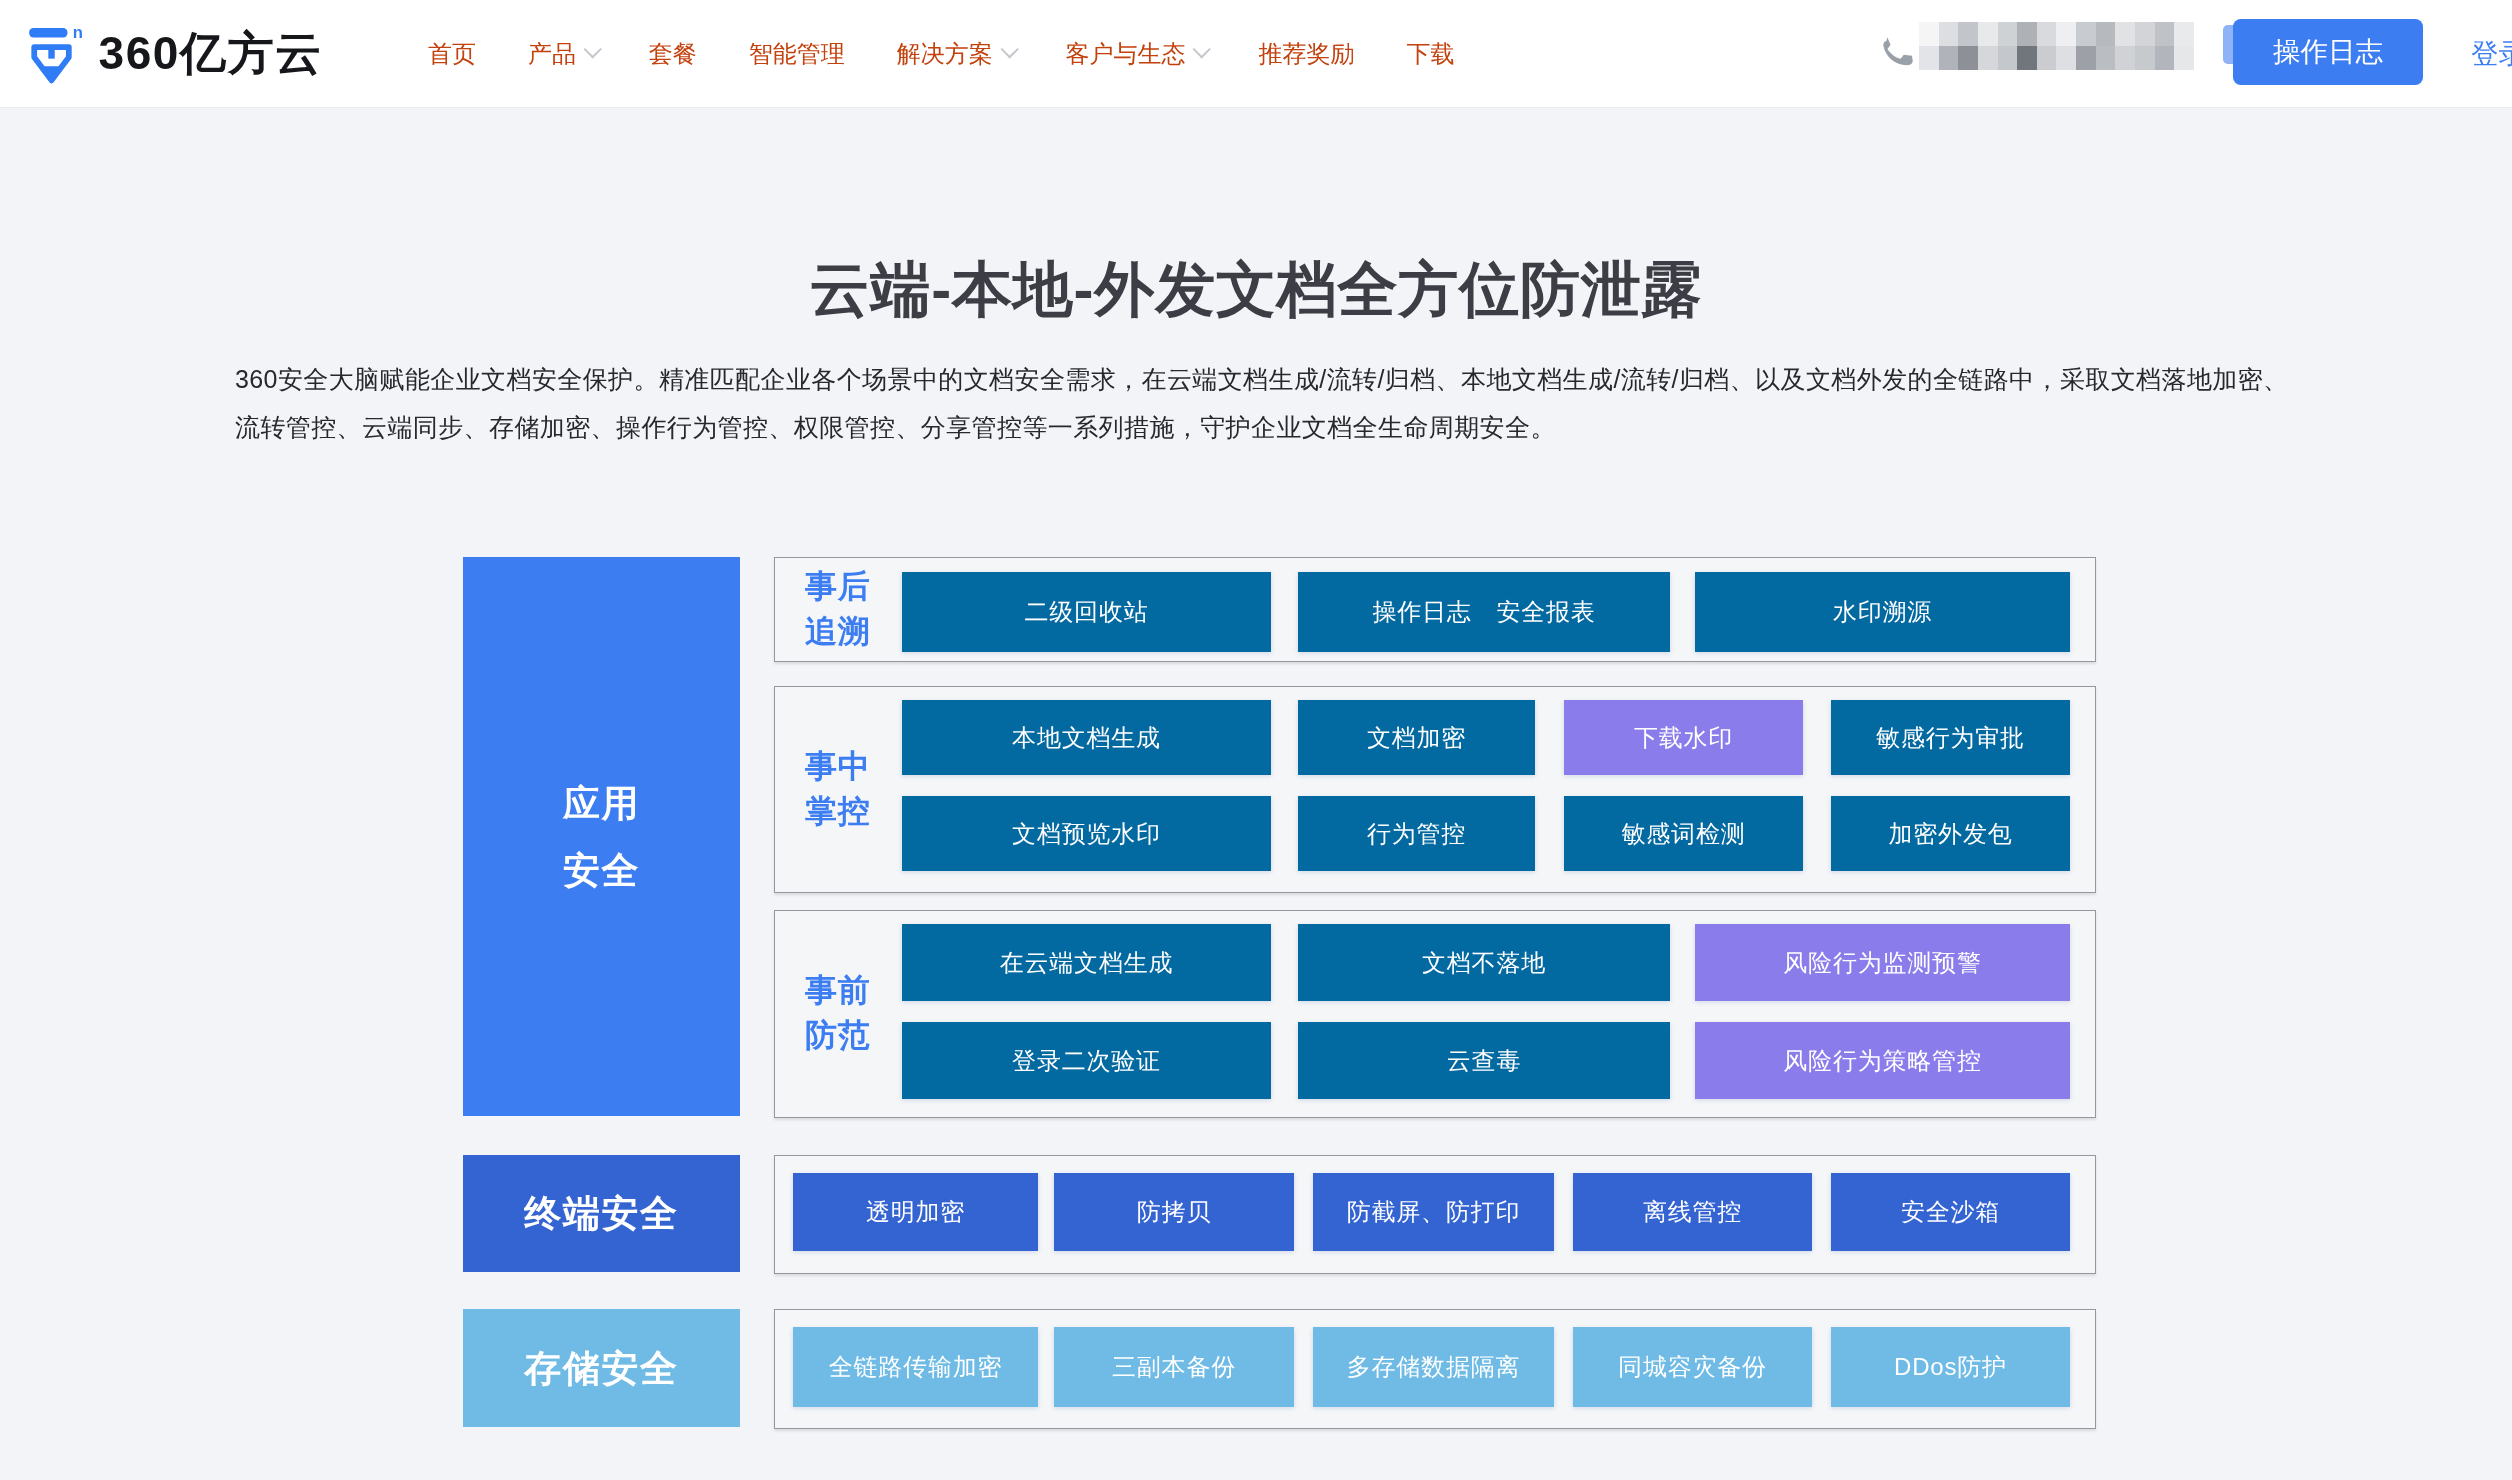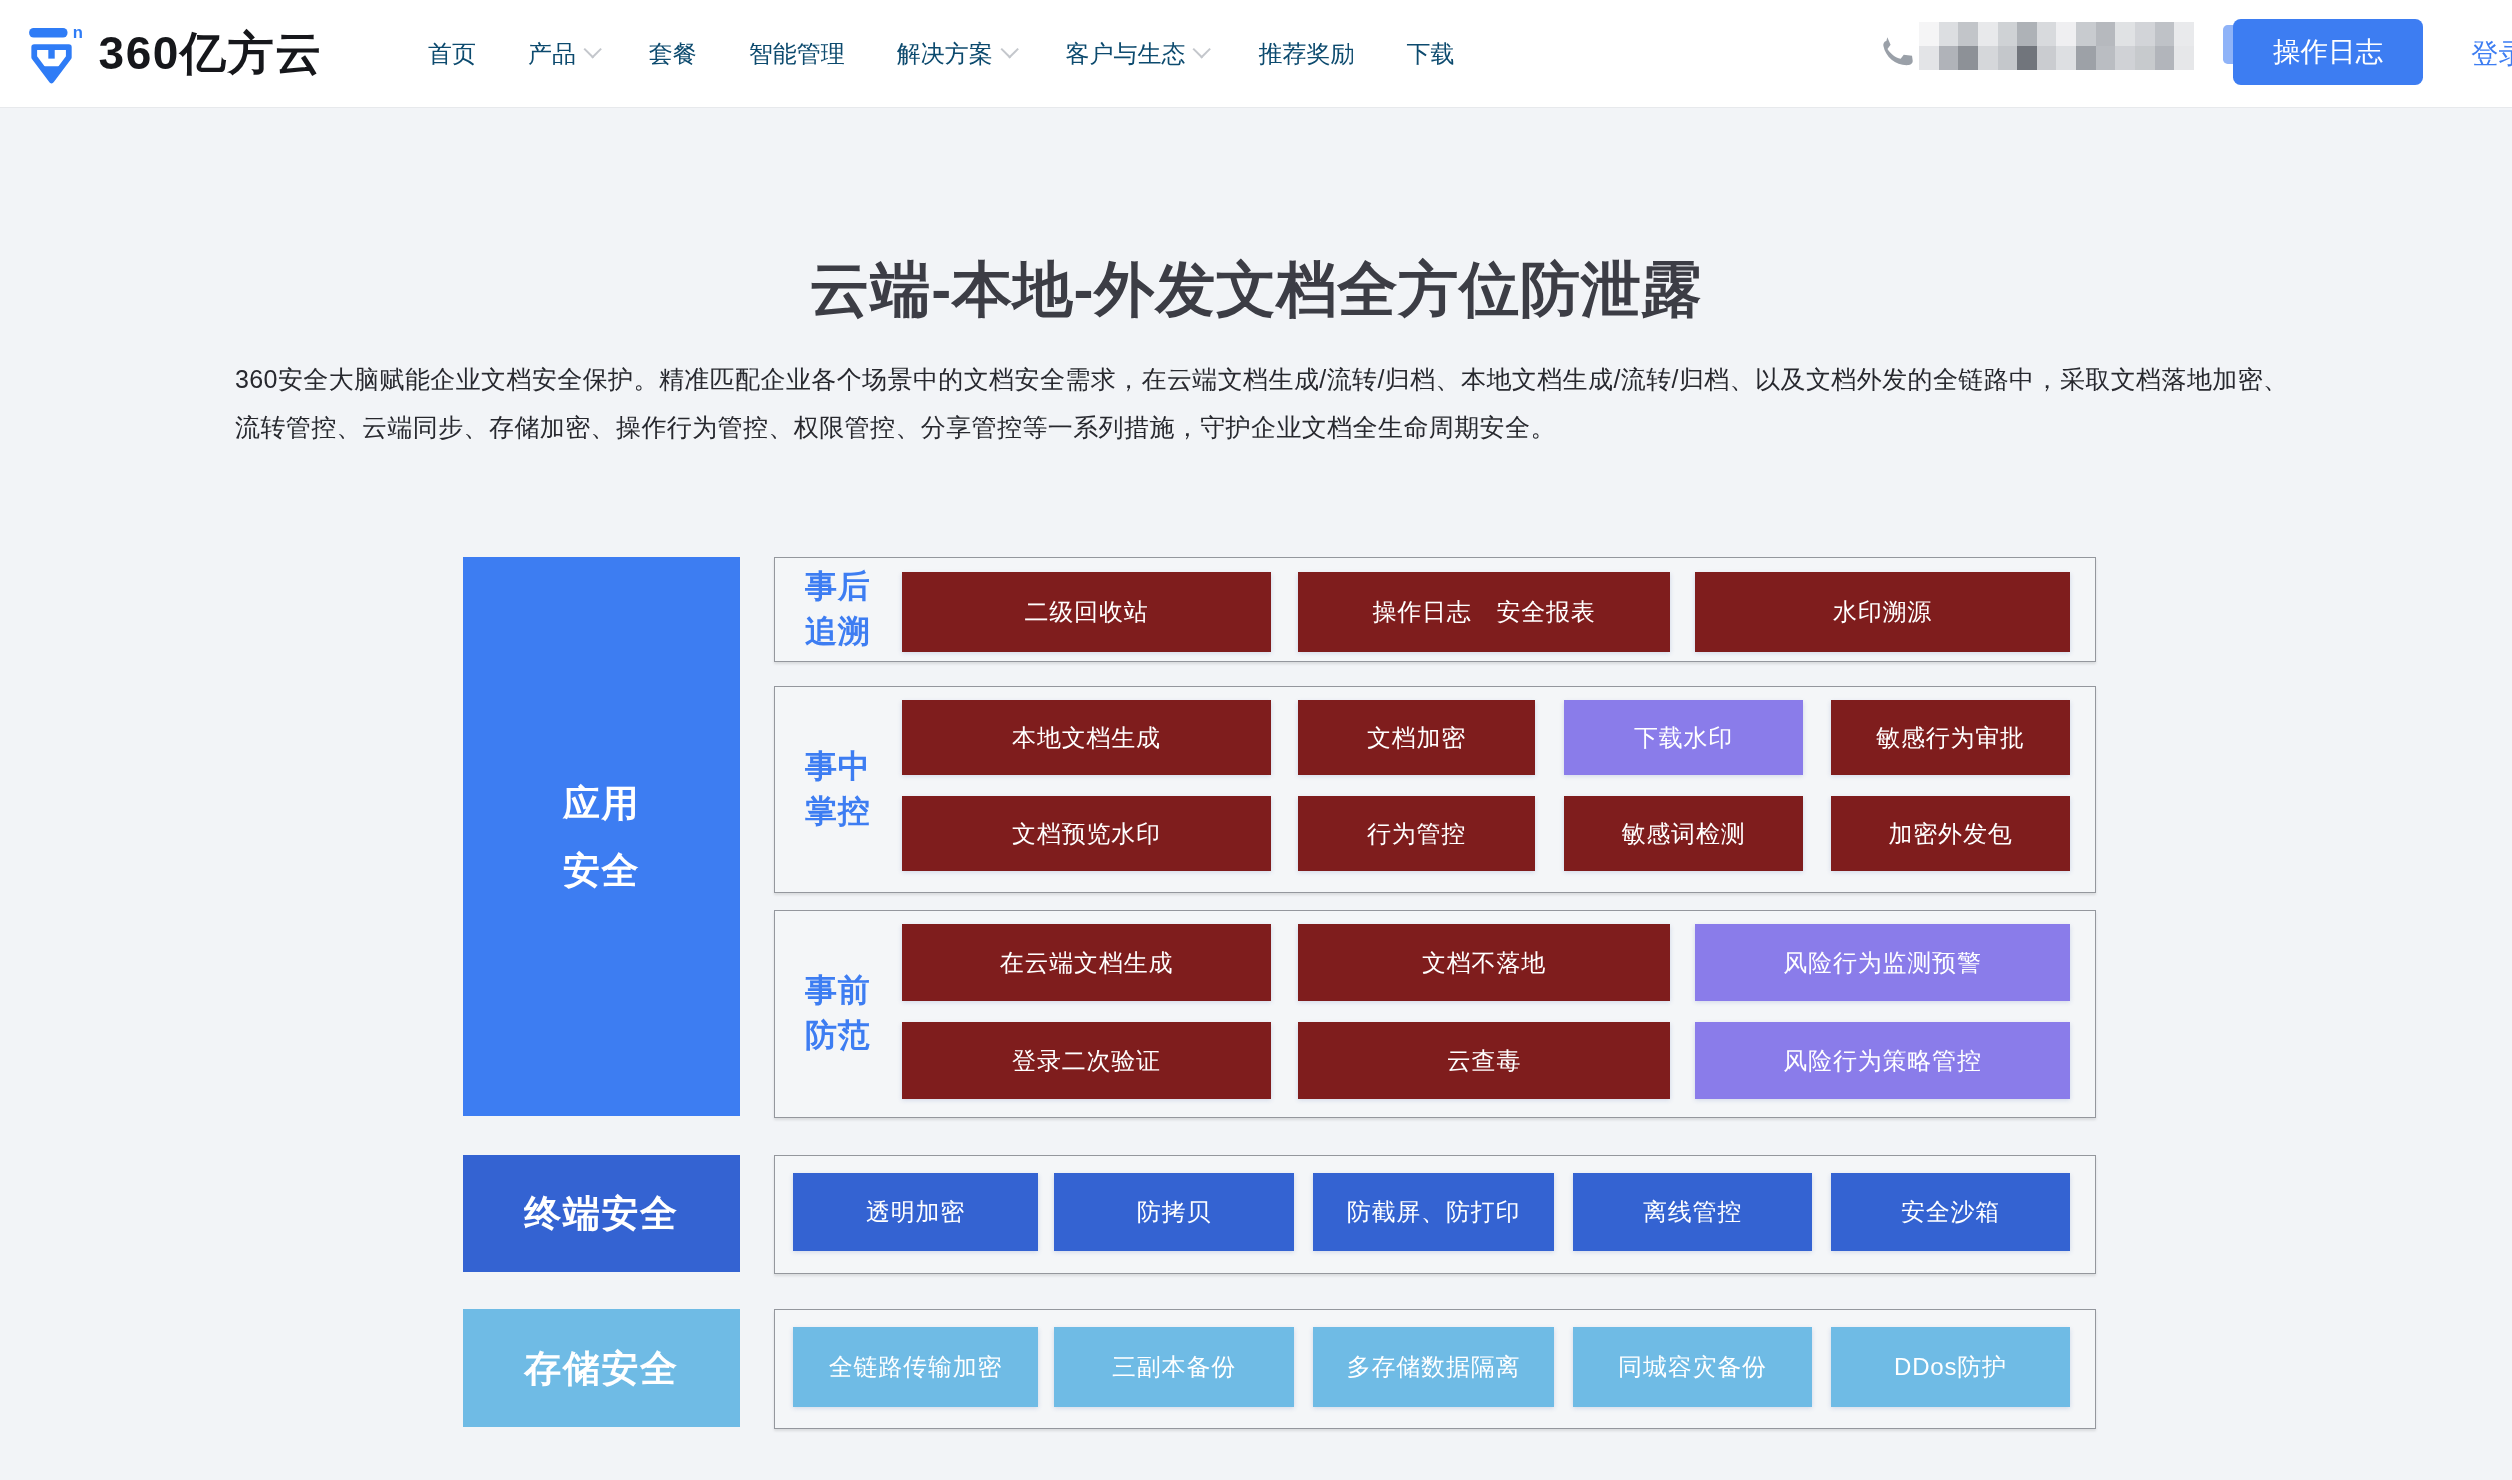"首页" .nav-item { color: #0c4a6e -> #c2410c }
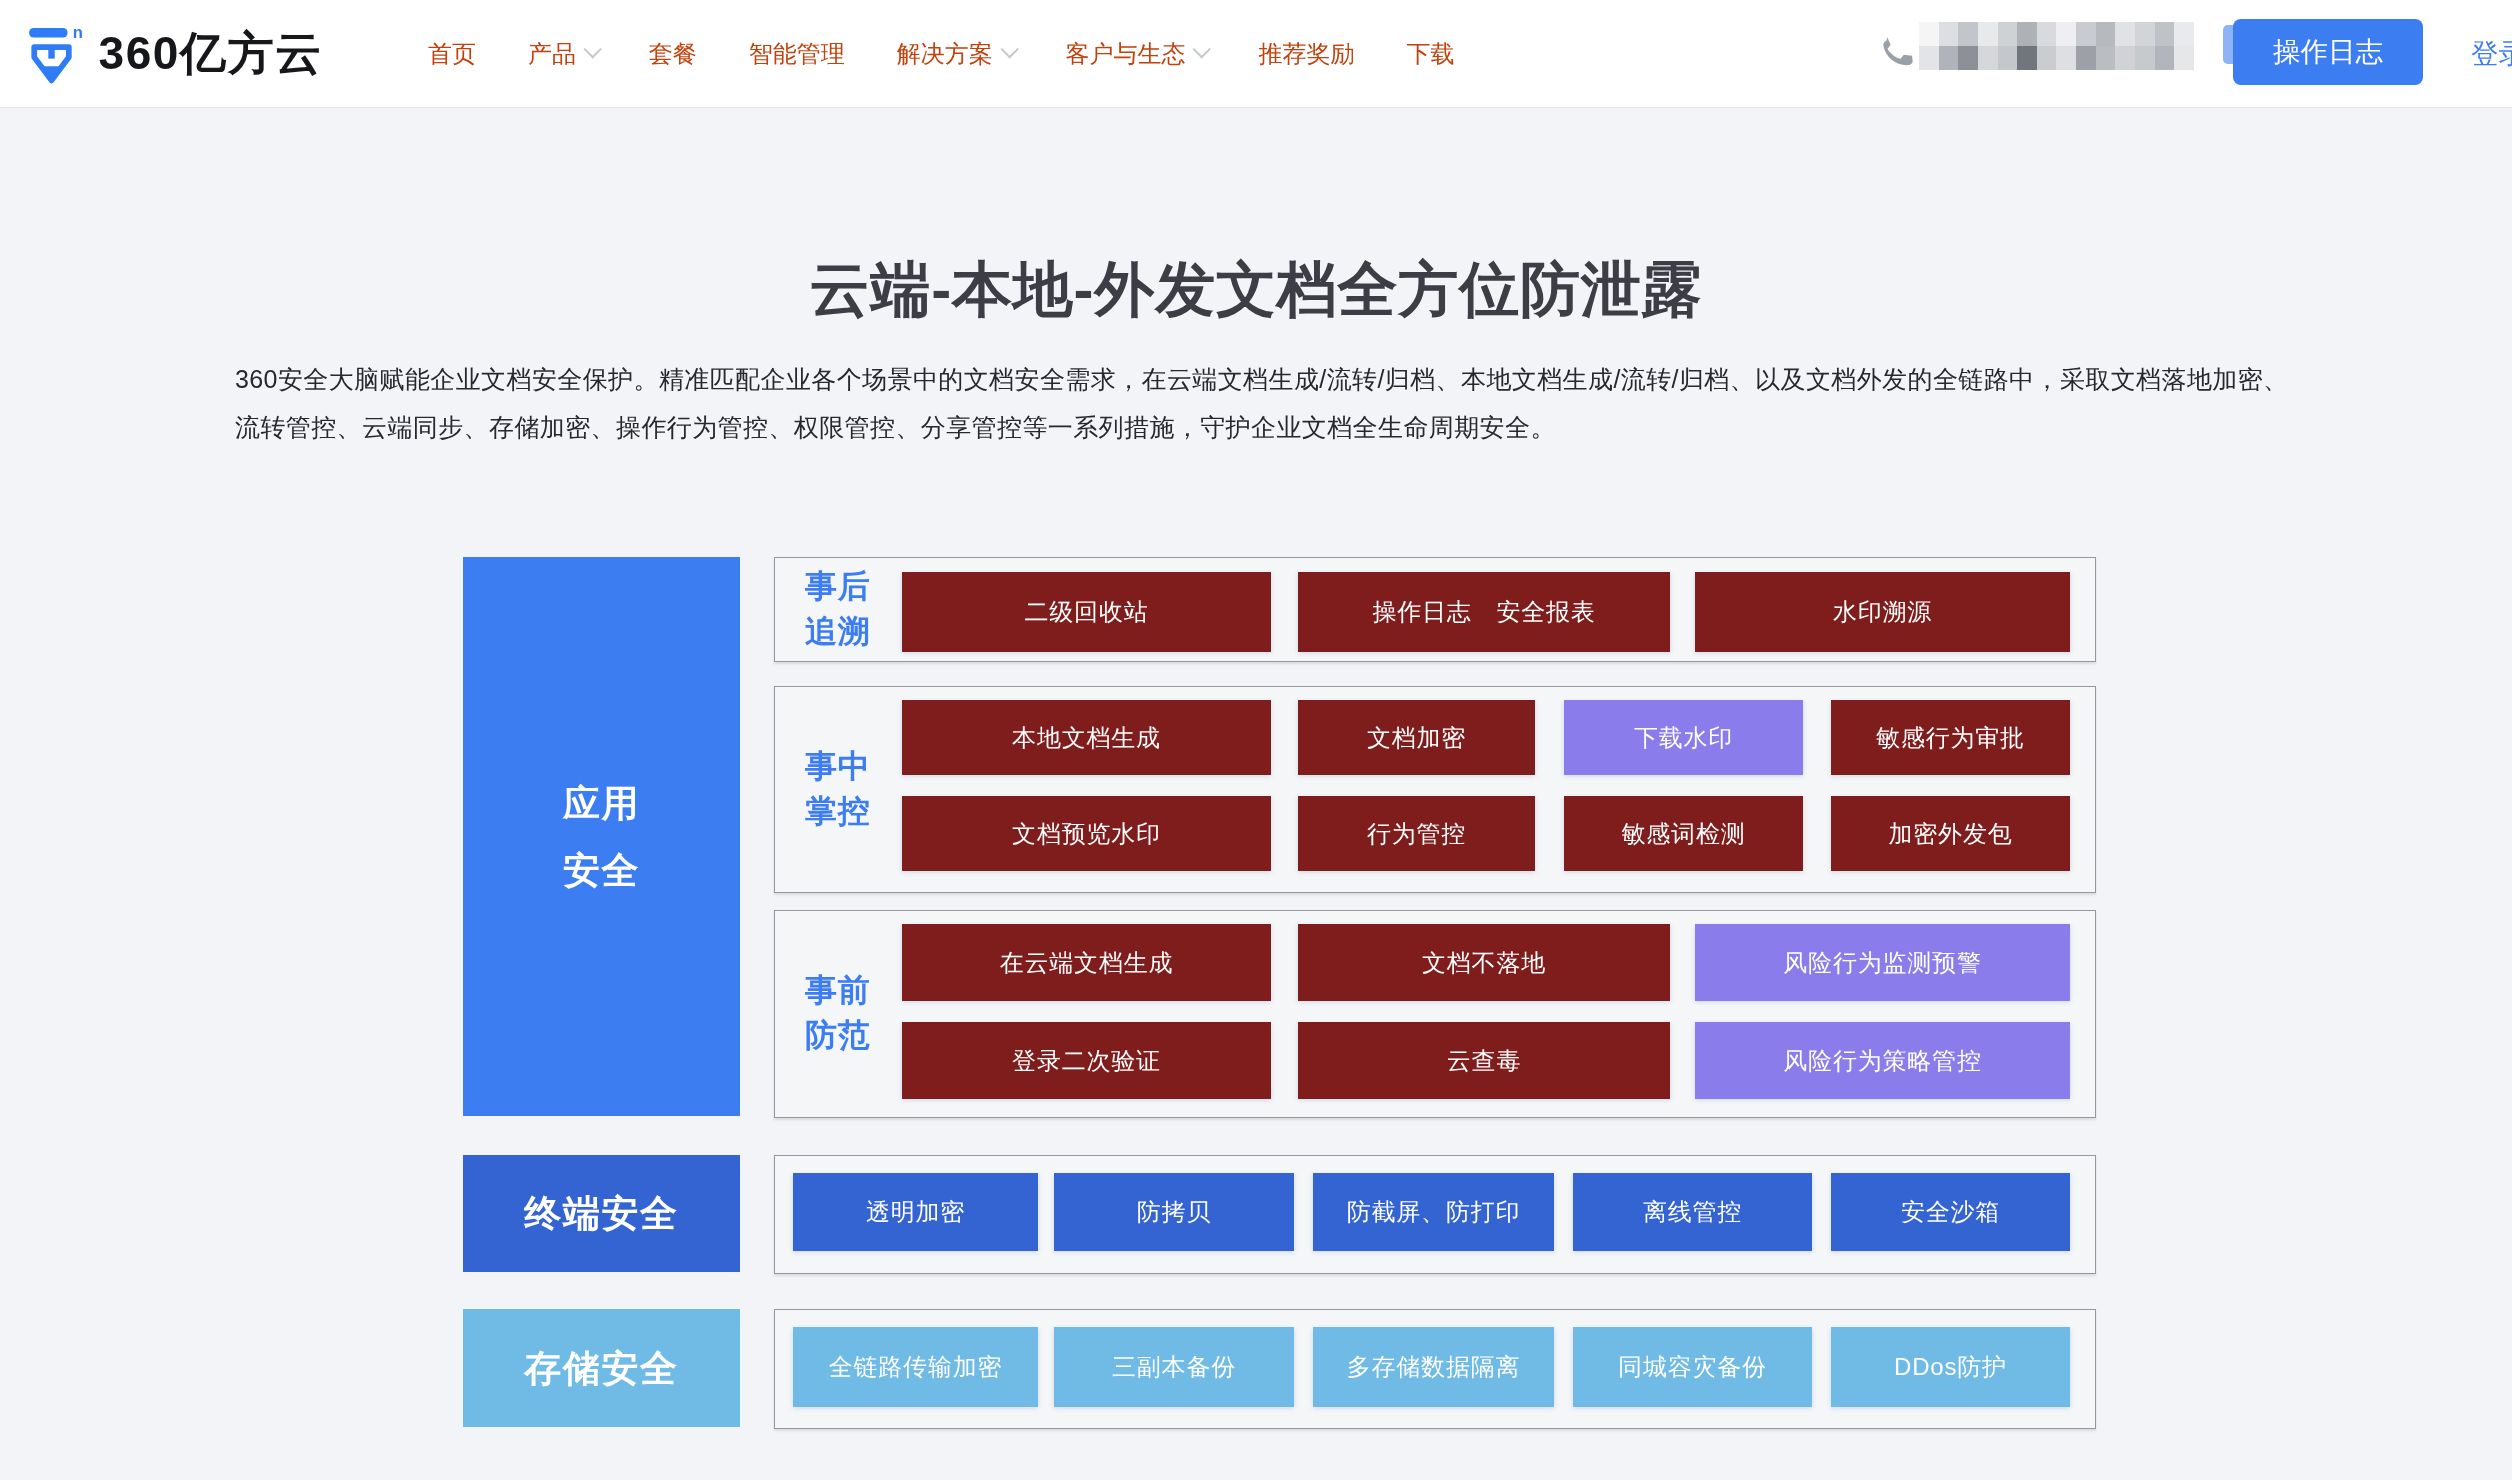"二级回收站" .tile.blue { background: #7f1d1d -> #0369a1 }
